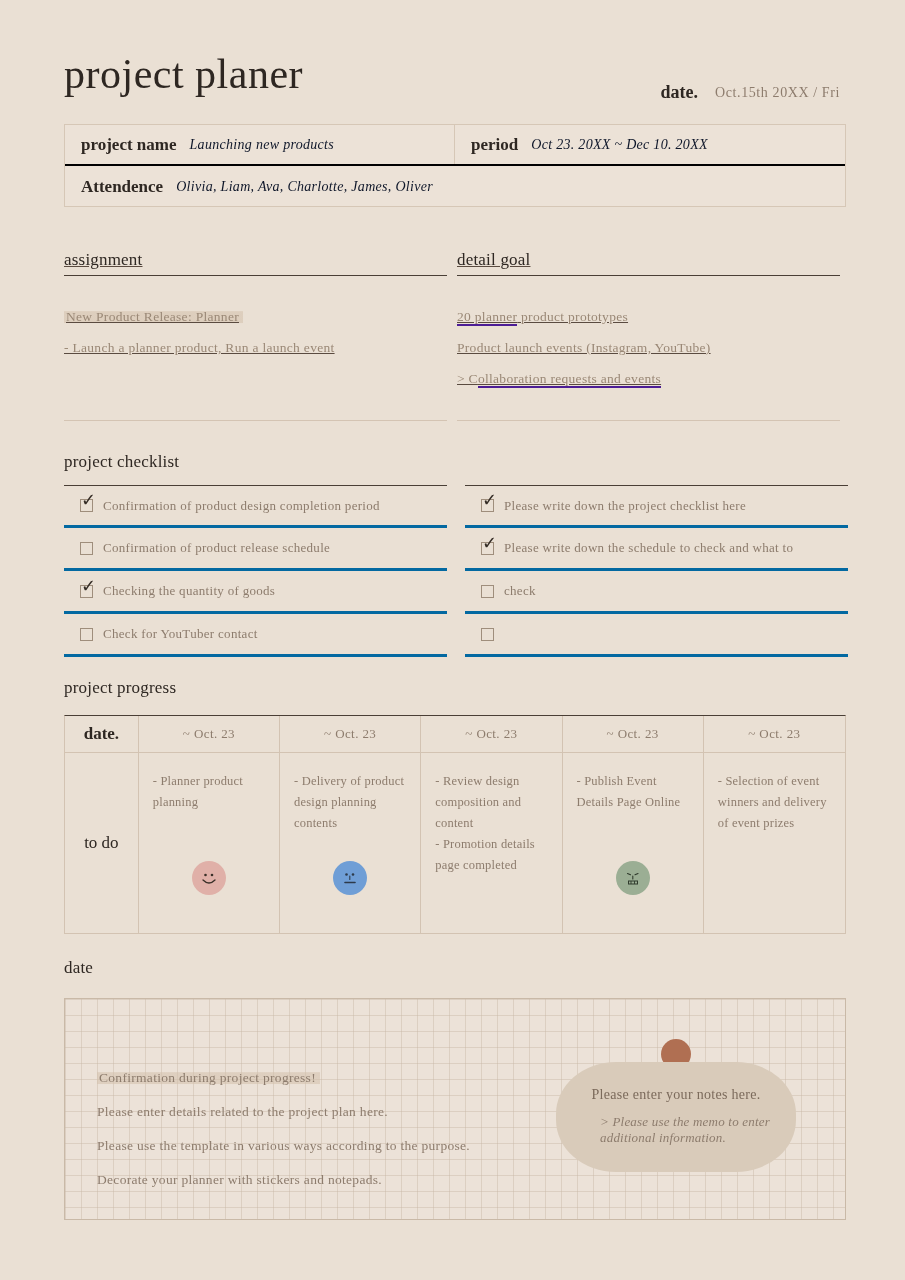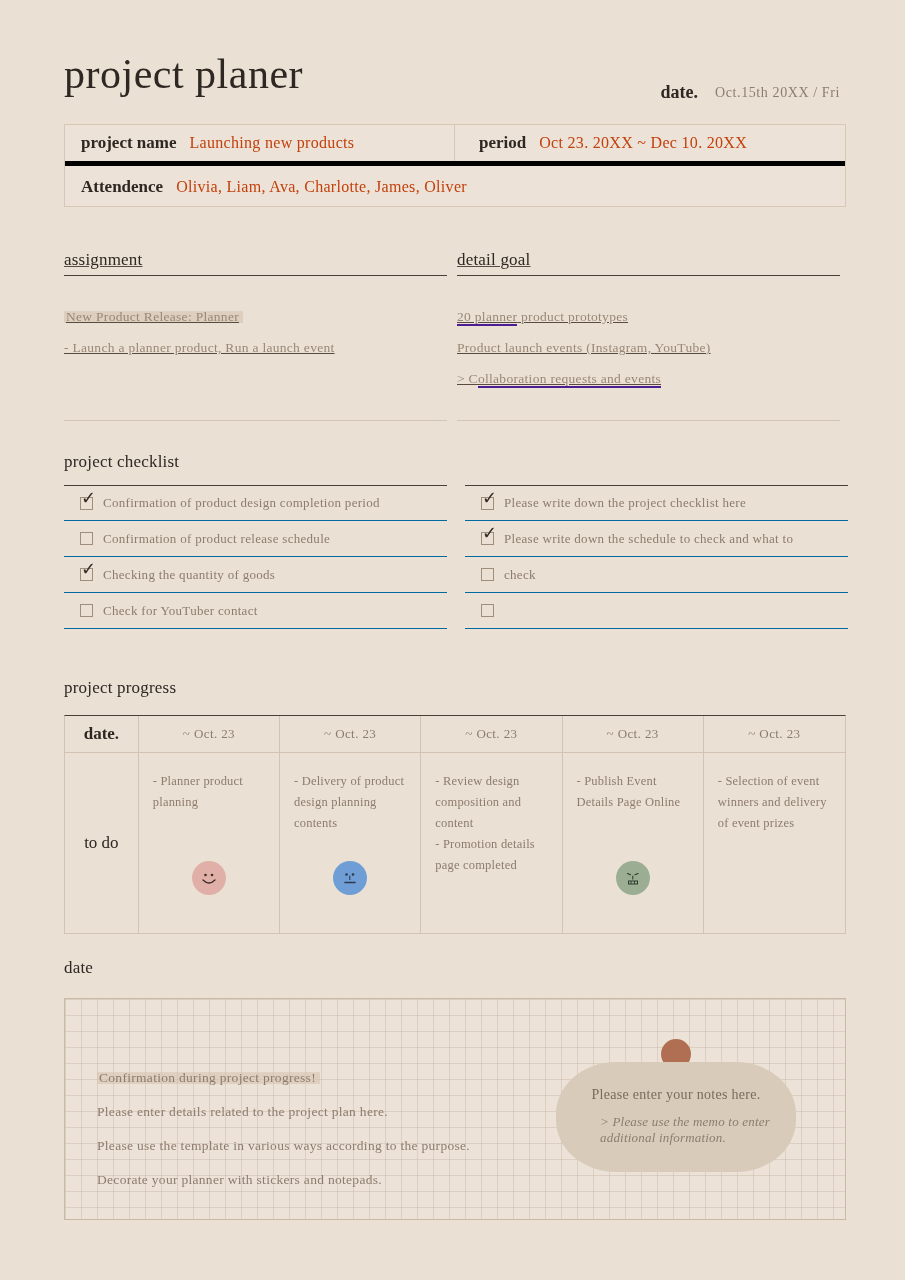"project name" .info-row.top { border-bottom: 5px solid #000000 -> 2px solid #000000; gap: 8px -> none }
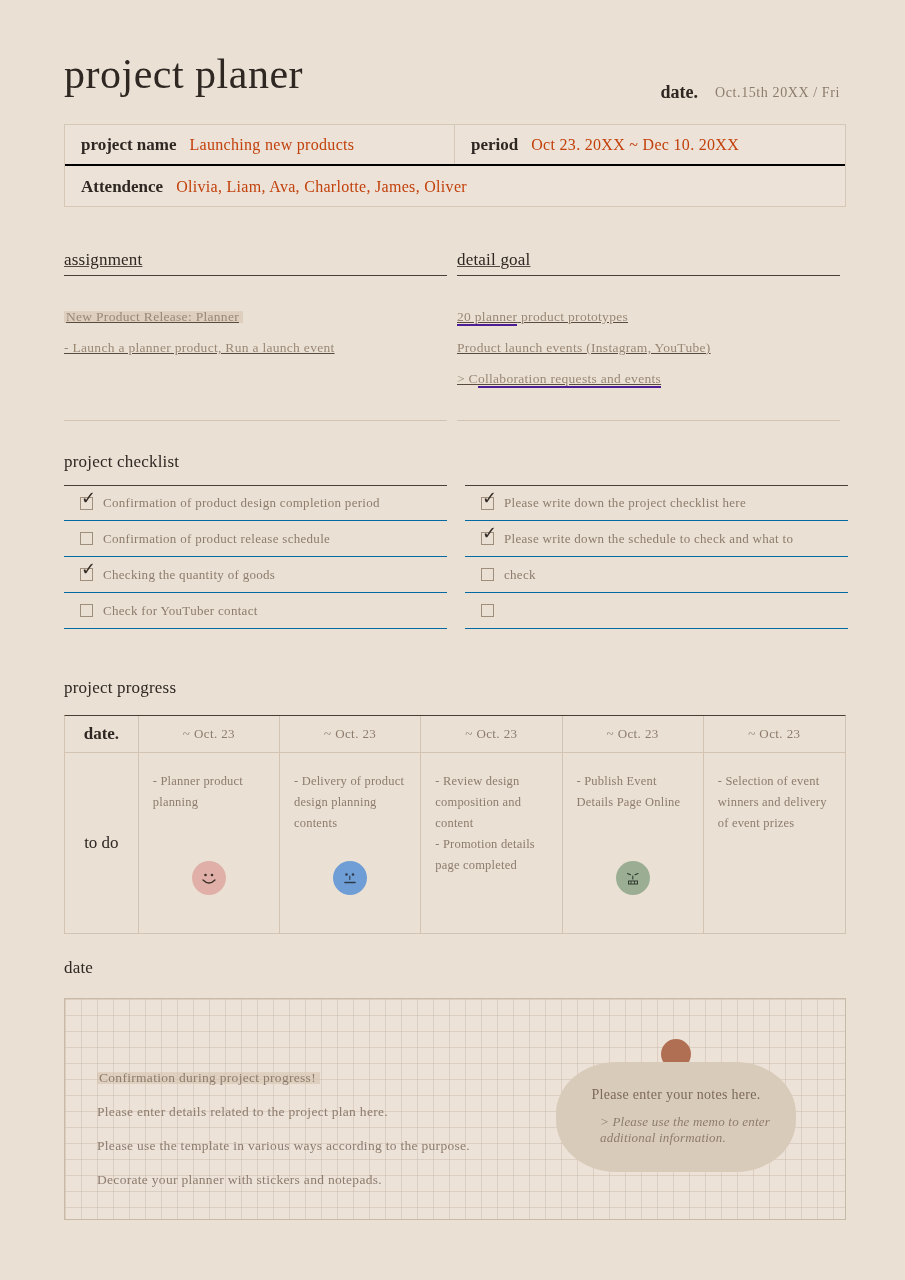"Launching new products" .c-value { color: #c2410c -> #0f172a; font-size: 16px -> 14px; font-style: none -> italic }
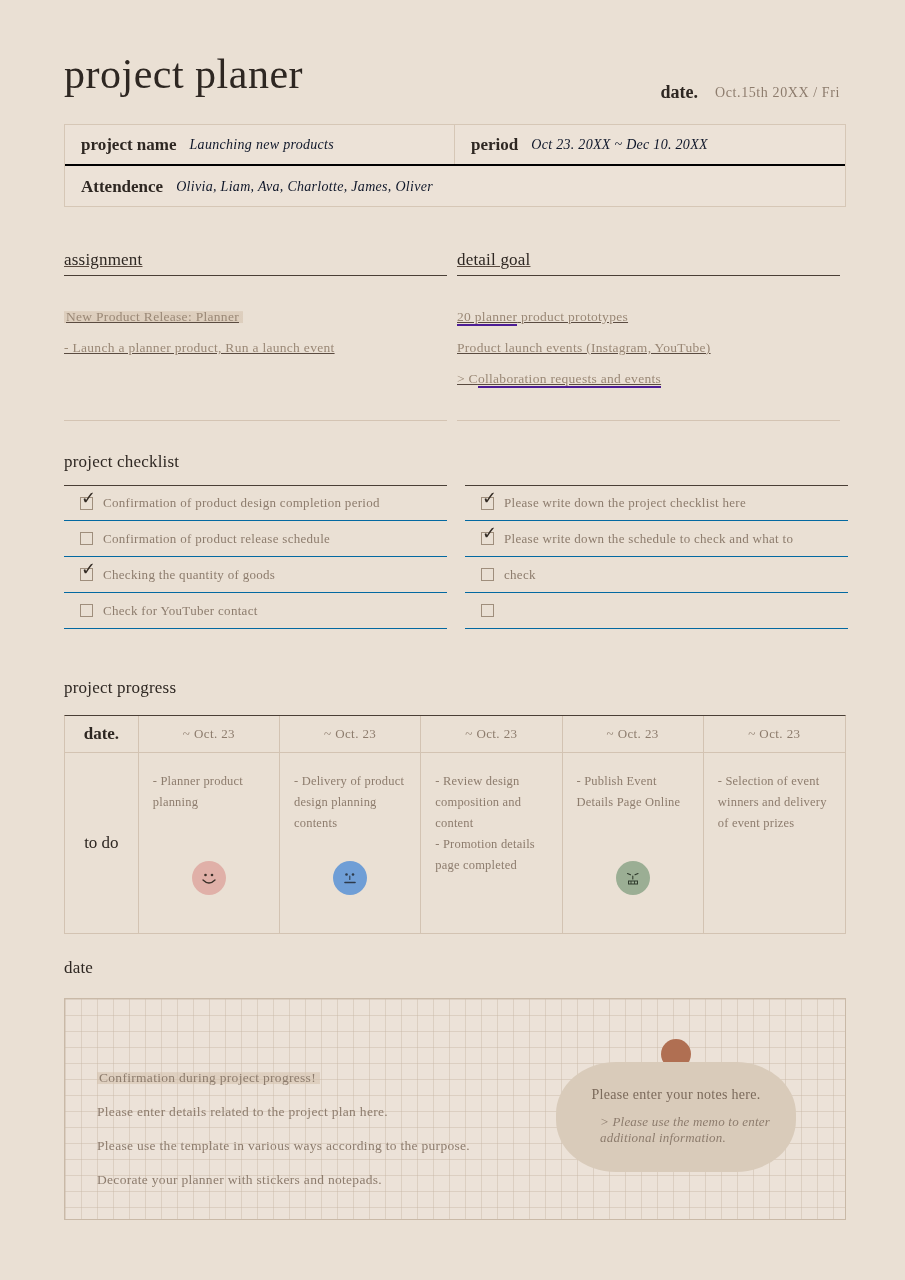"Confirmation of product design" .cl-item { border-bottom: 1px solid #0369a1 -> 3px solid #0369a1; height: 36px -> 43px }
